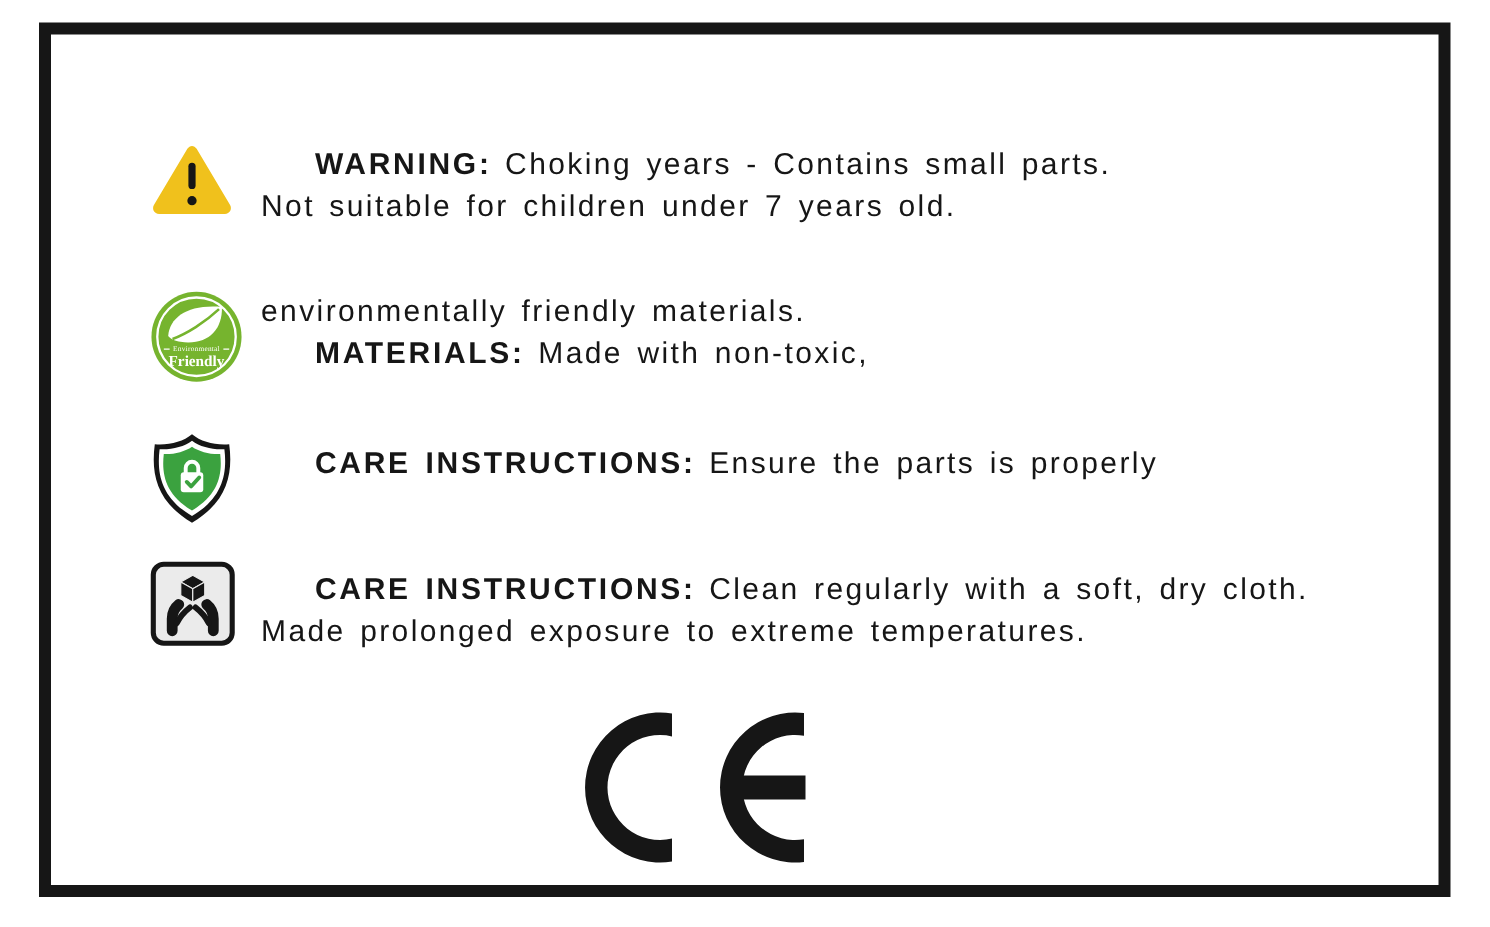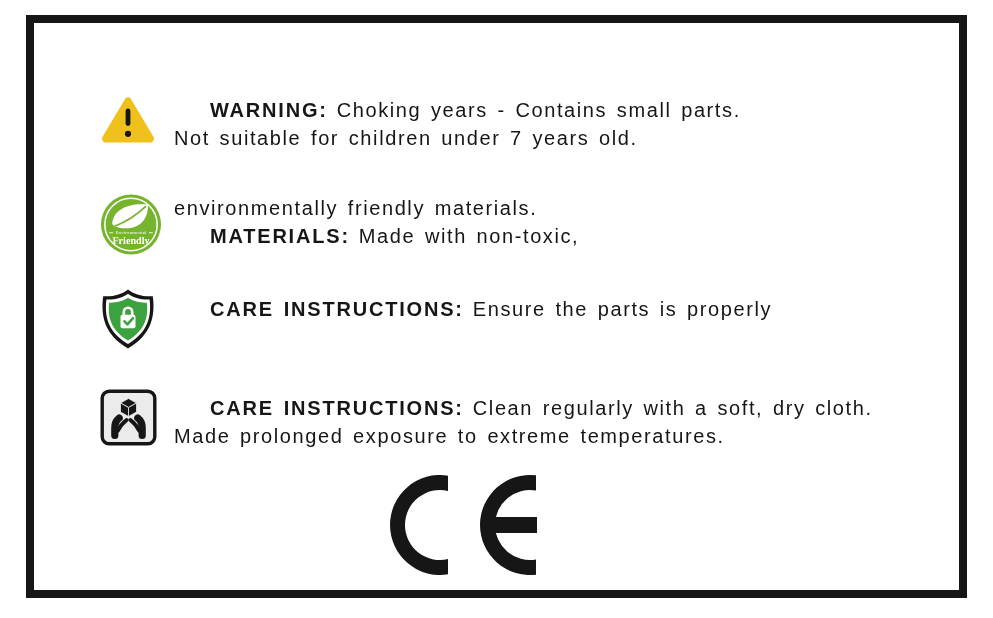"CARE INSTRUCTIONS: Clean regularly with" section.row { top: 386px -> 371px }
